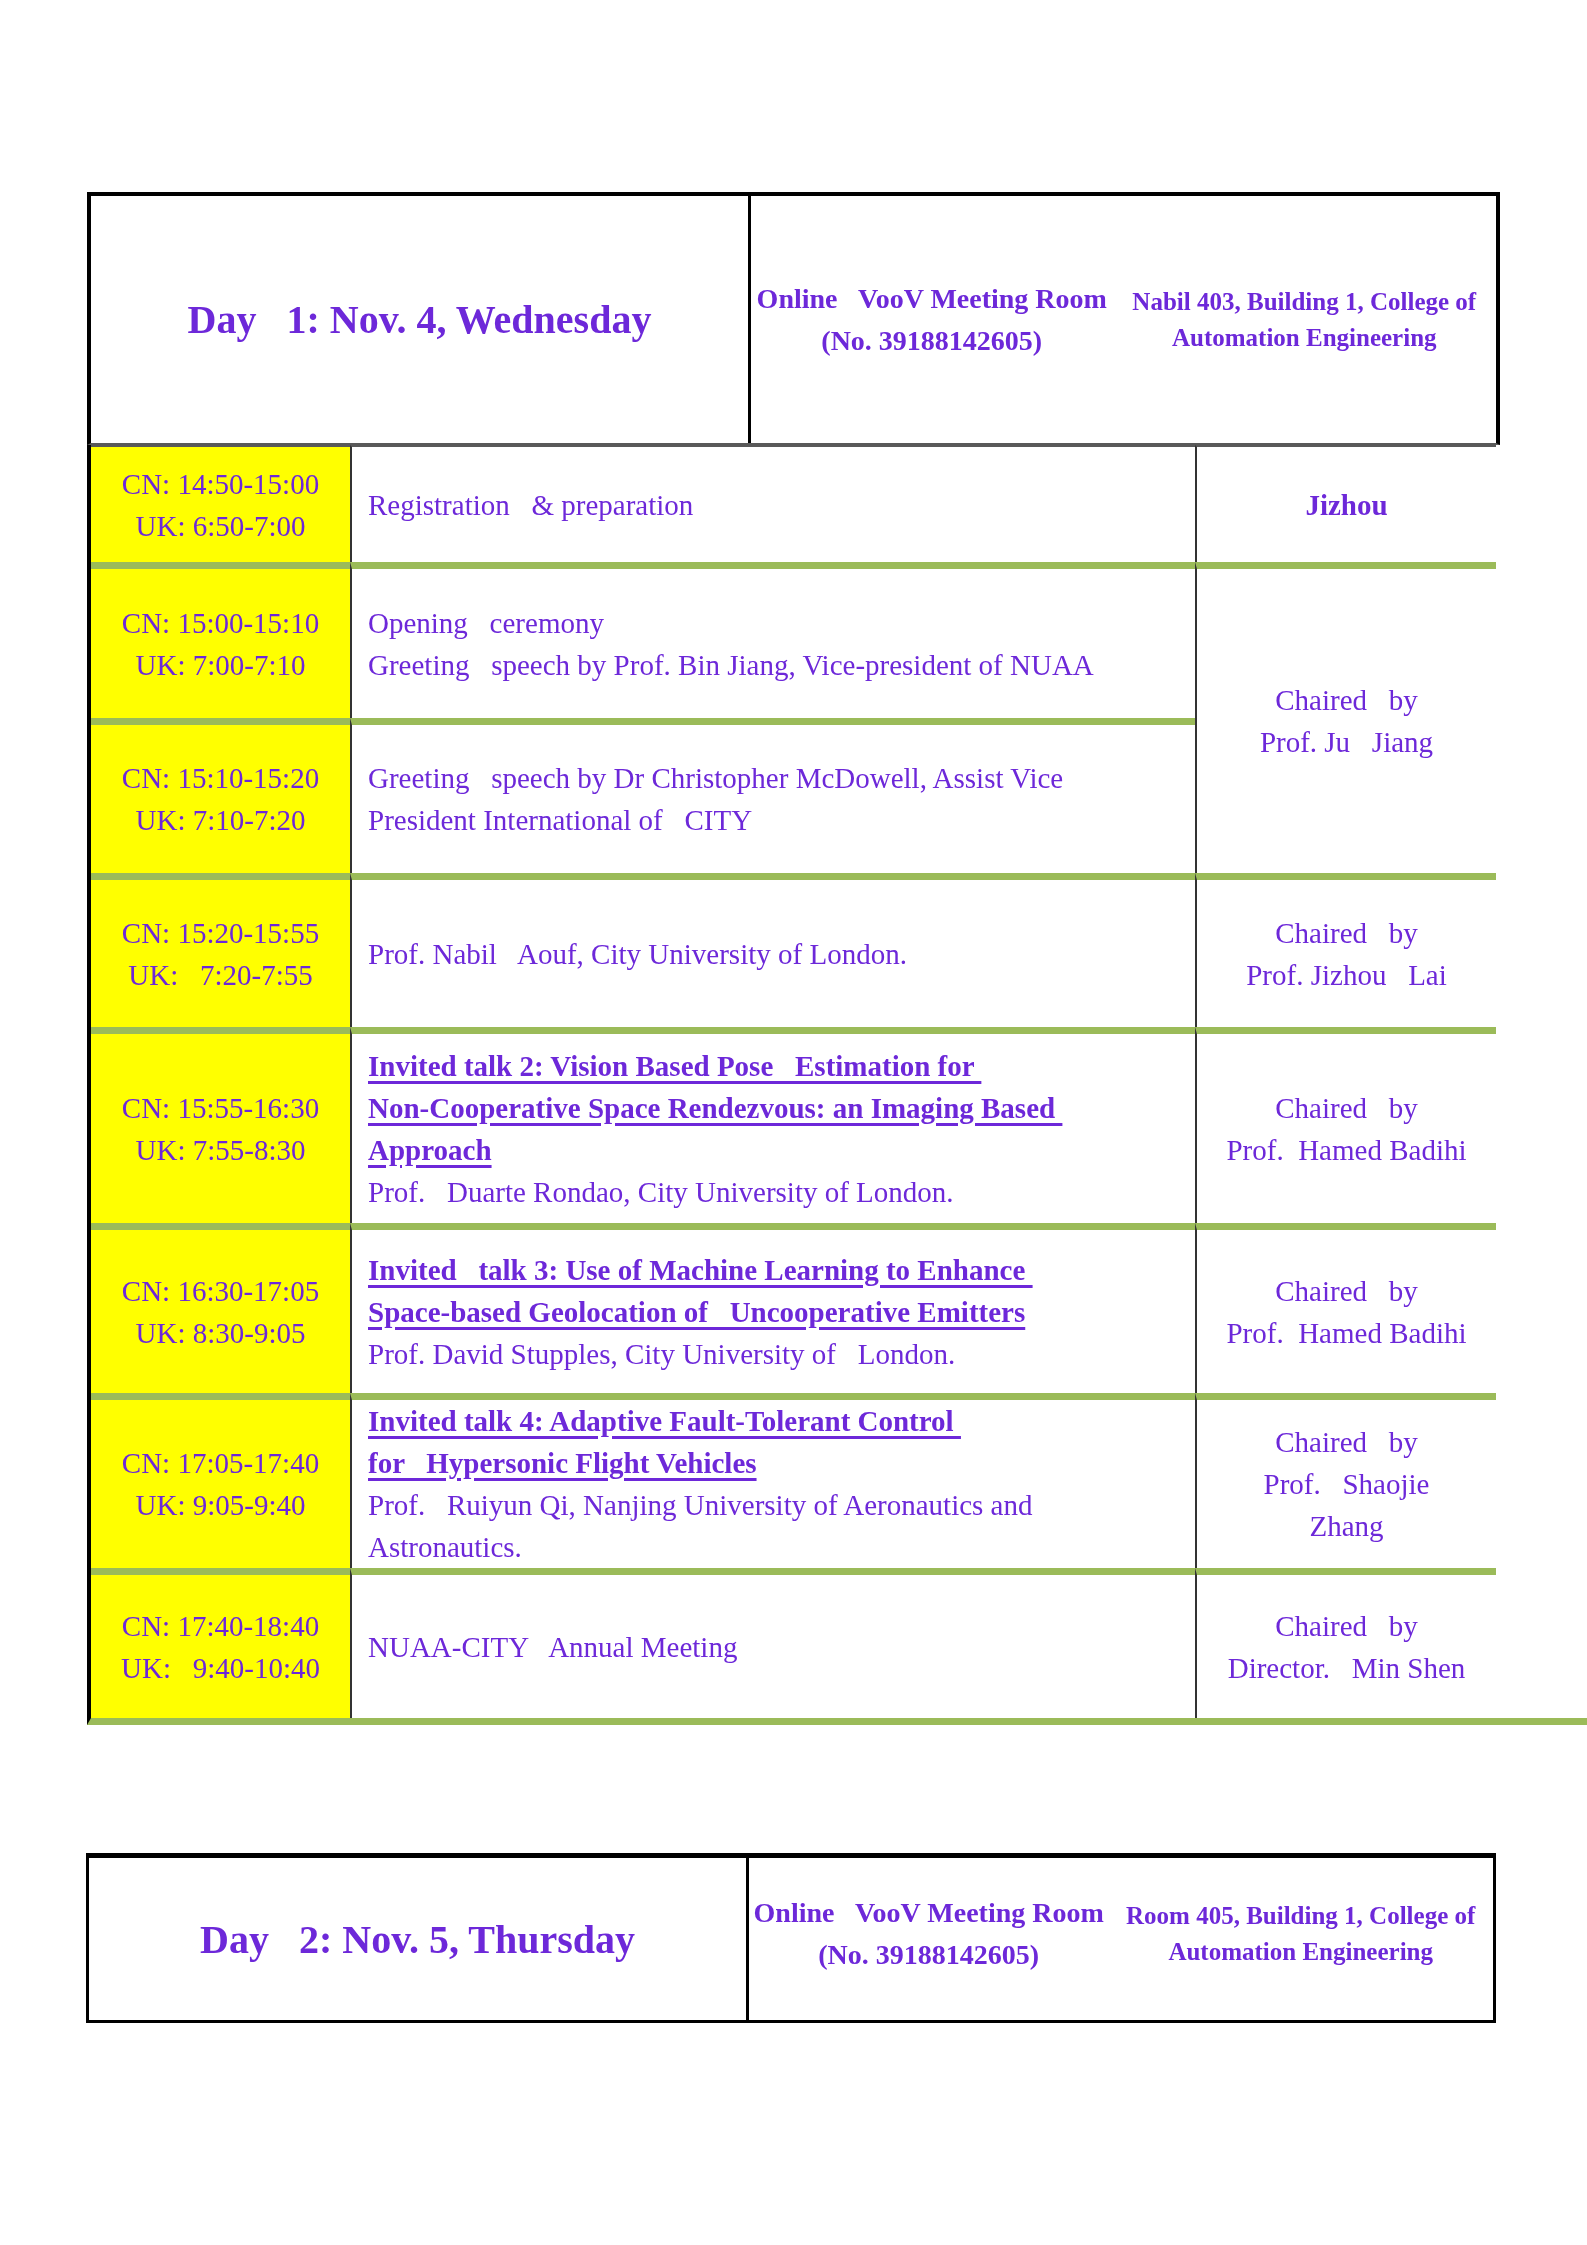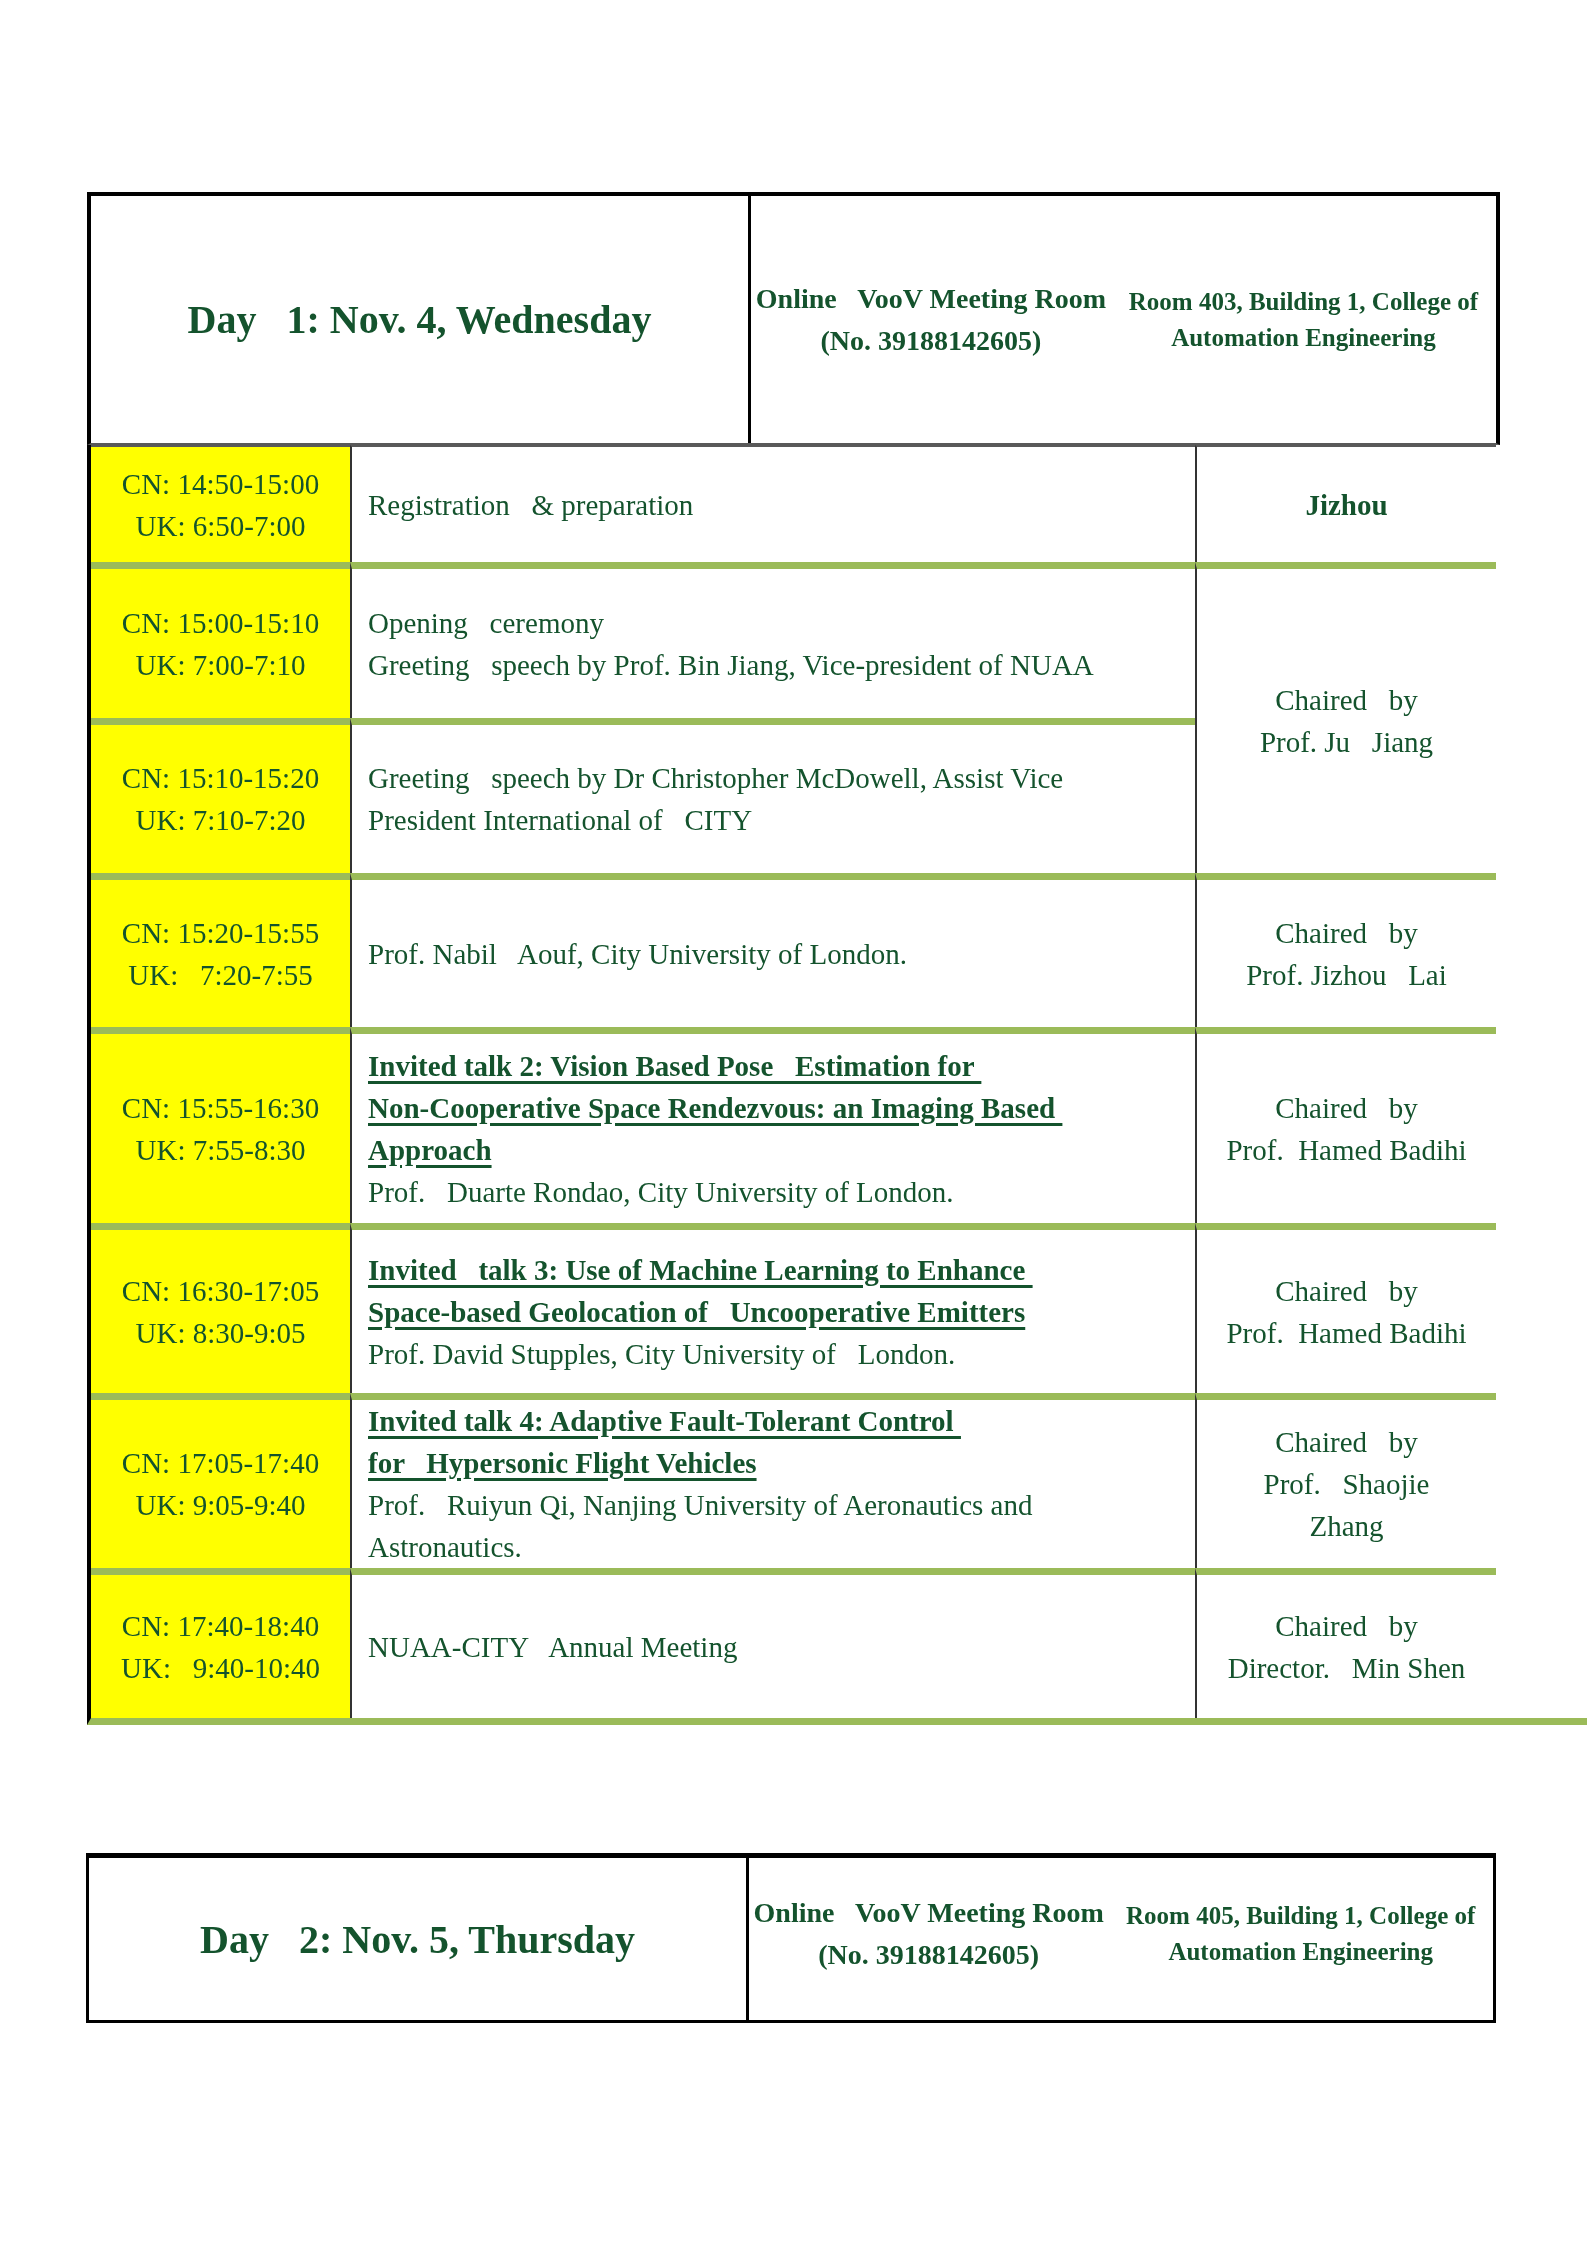"Day 1: Nov. 4, Wednesday" .page { color: #14532d -> #6d28d9 }
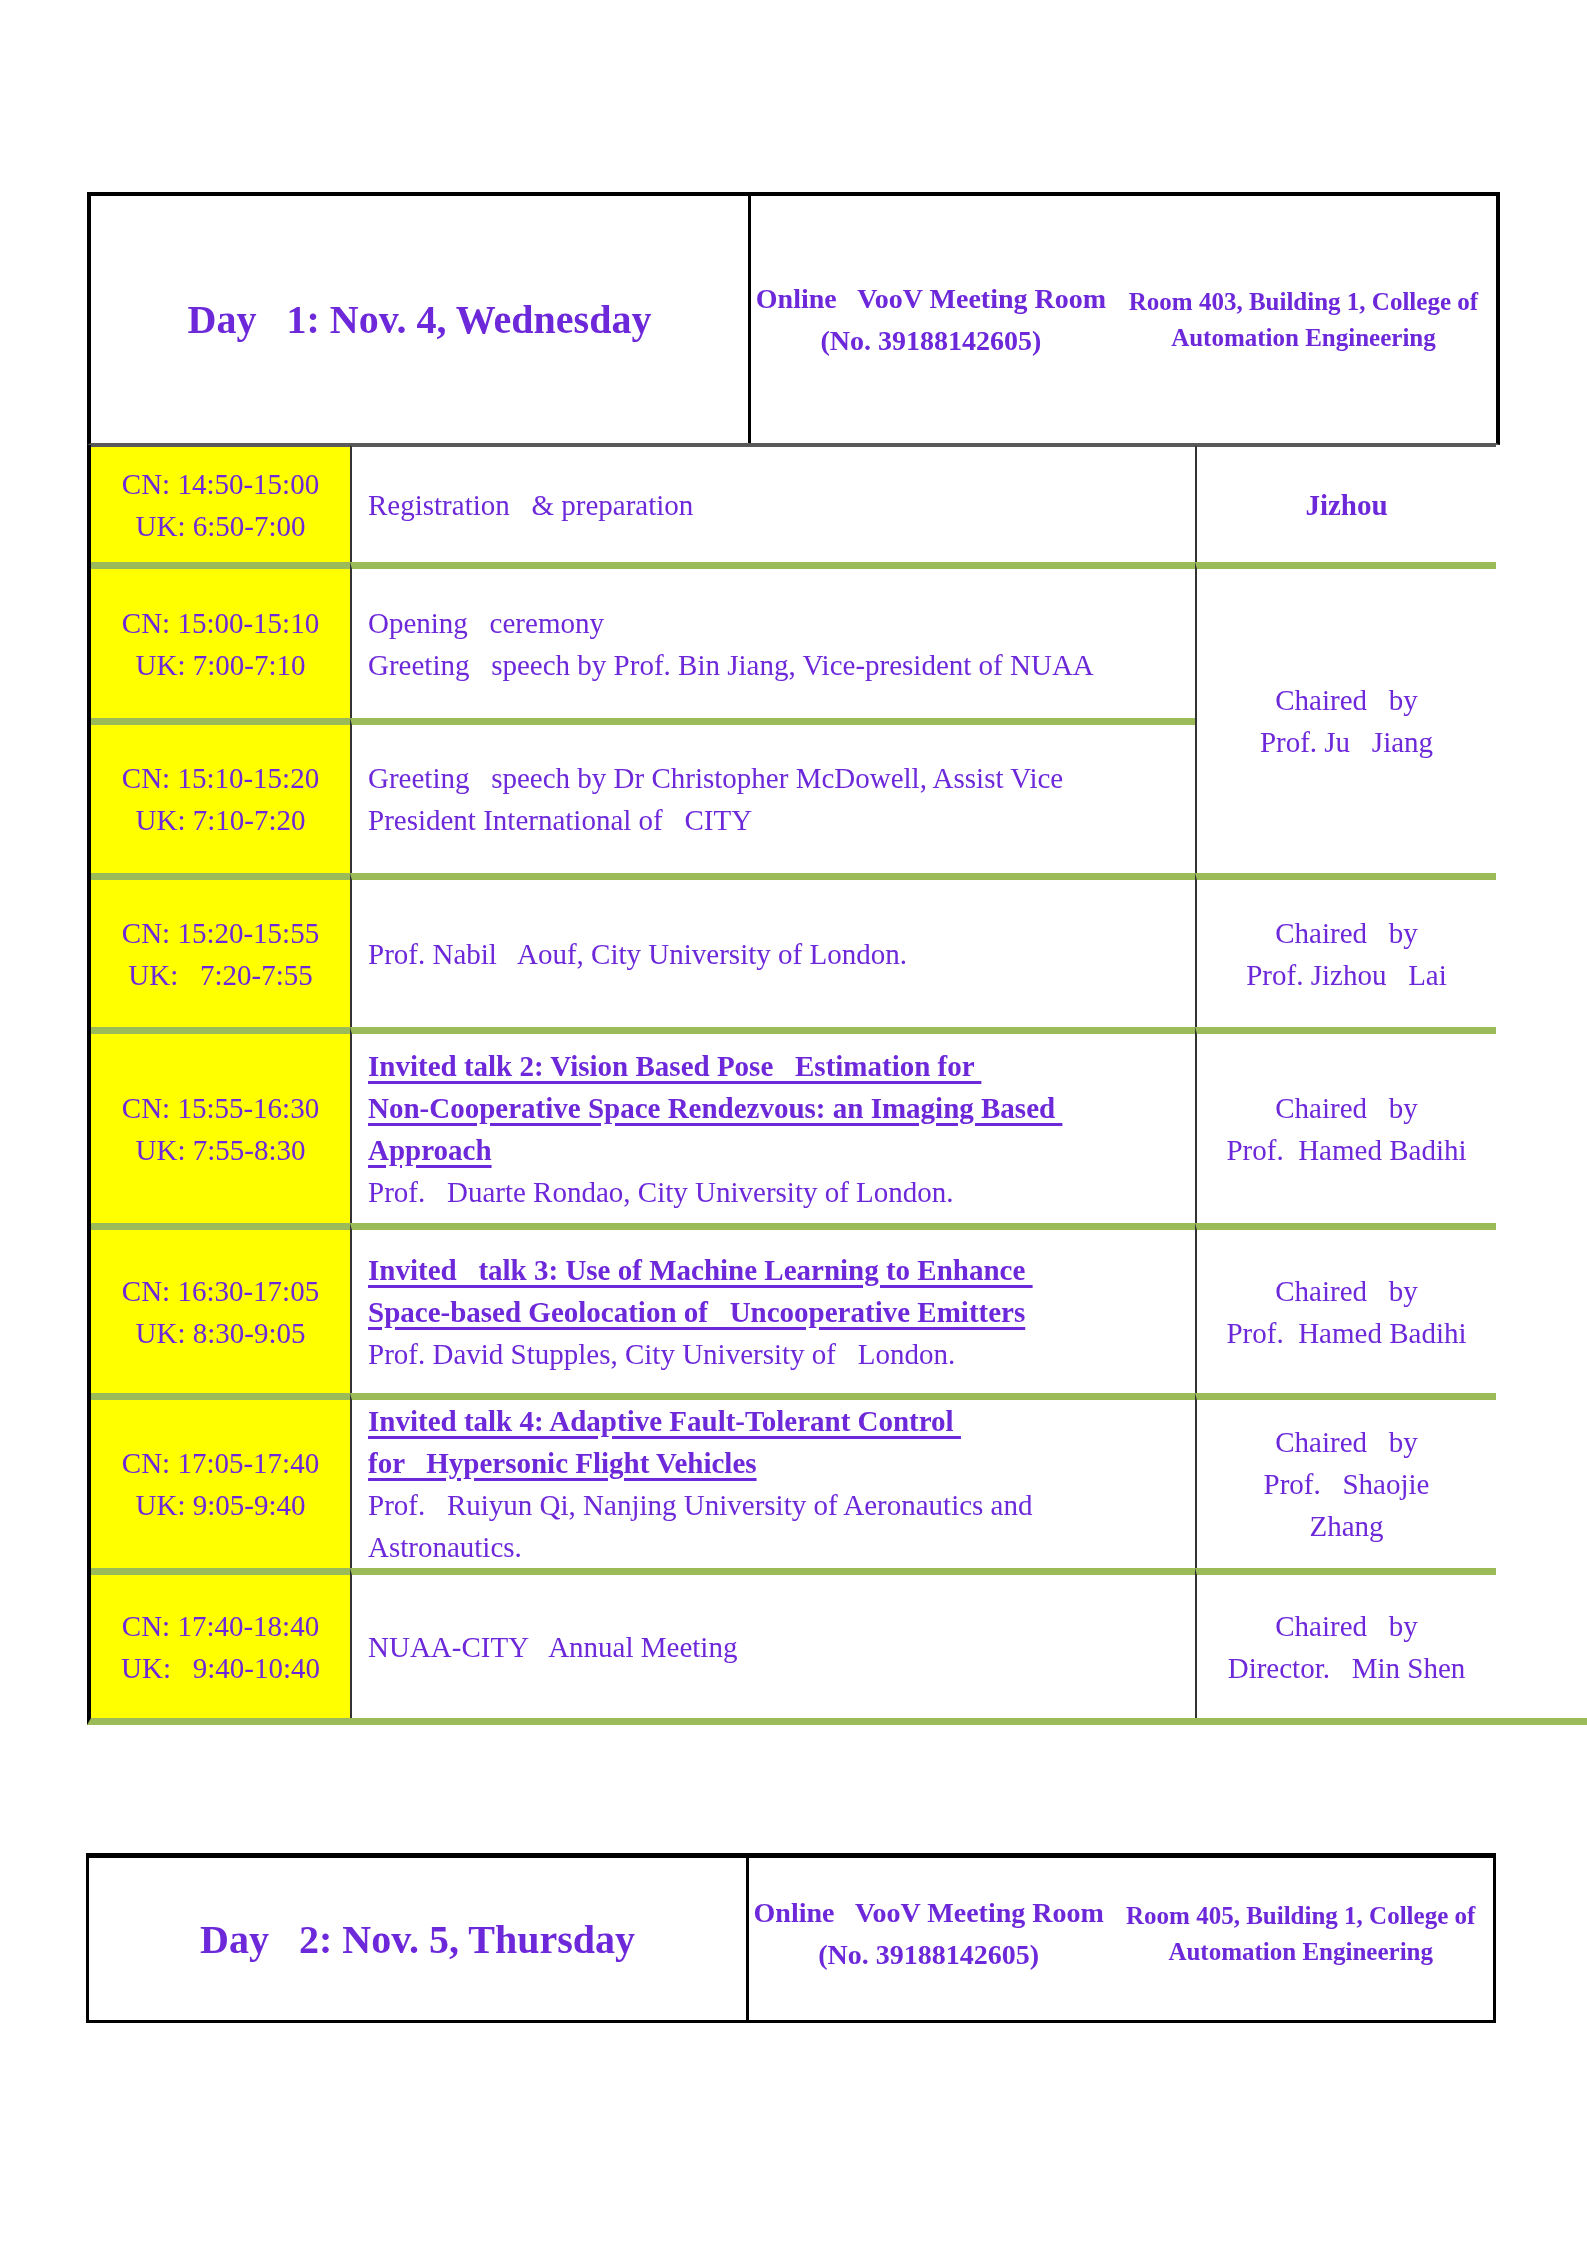"Room 403, Building 1, College" div.venue2 { text: Room -> Nabil }
